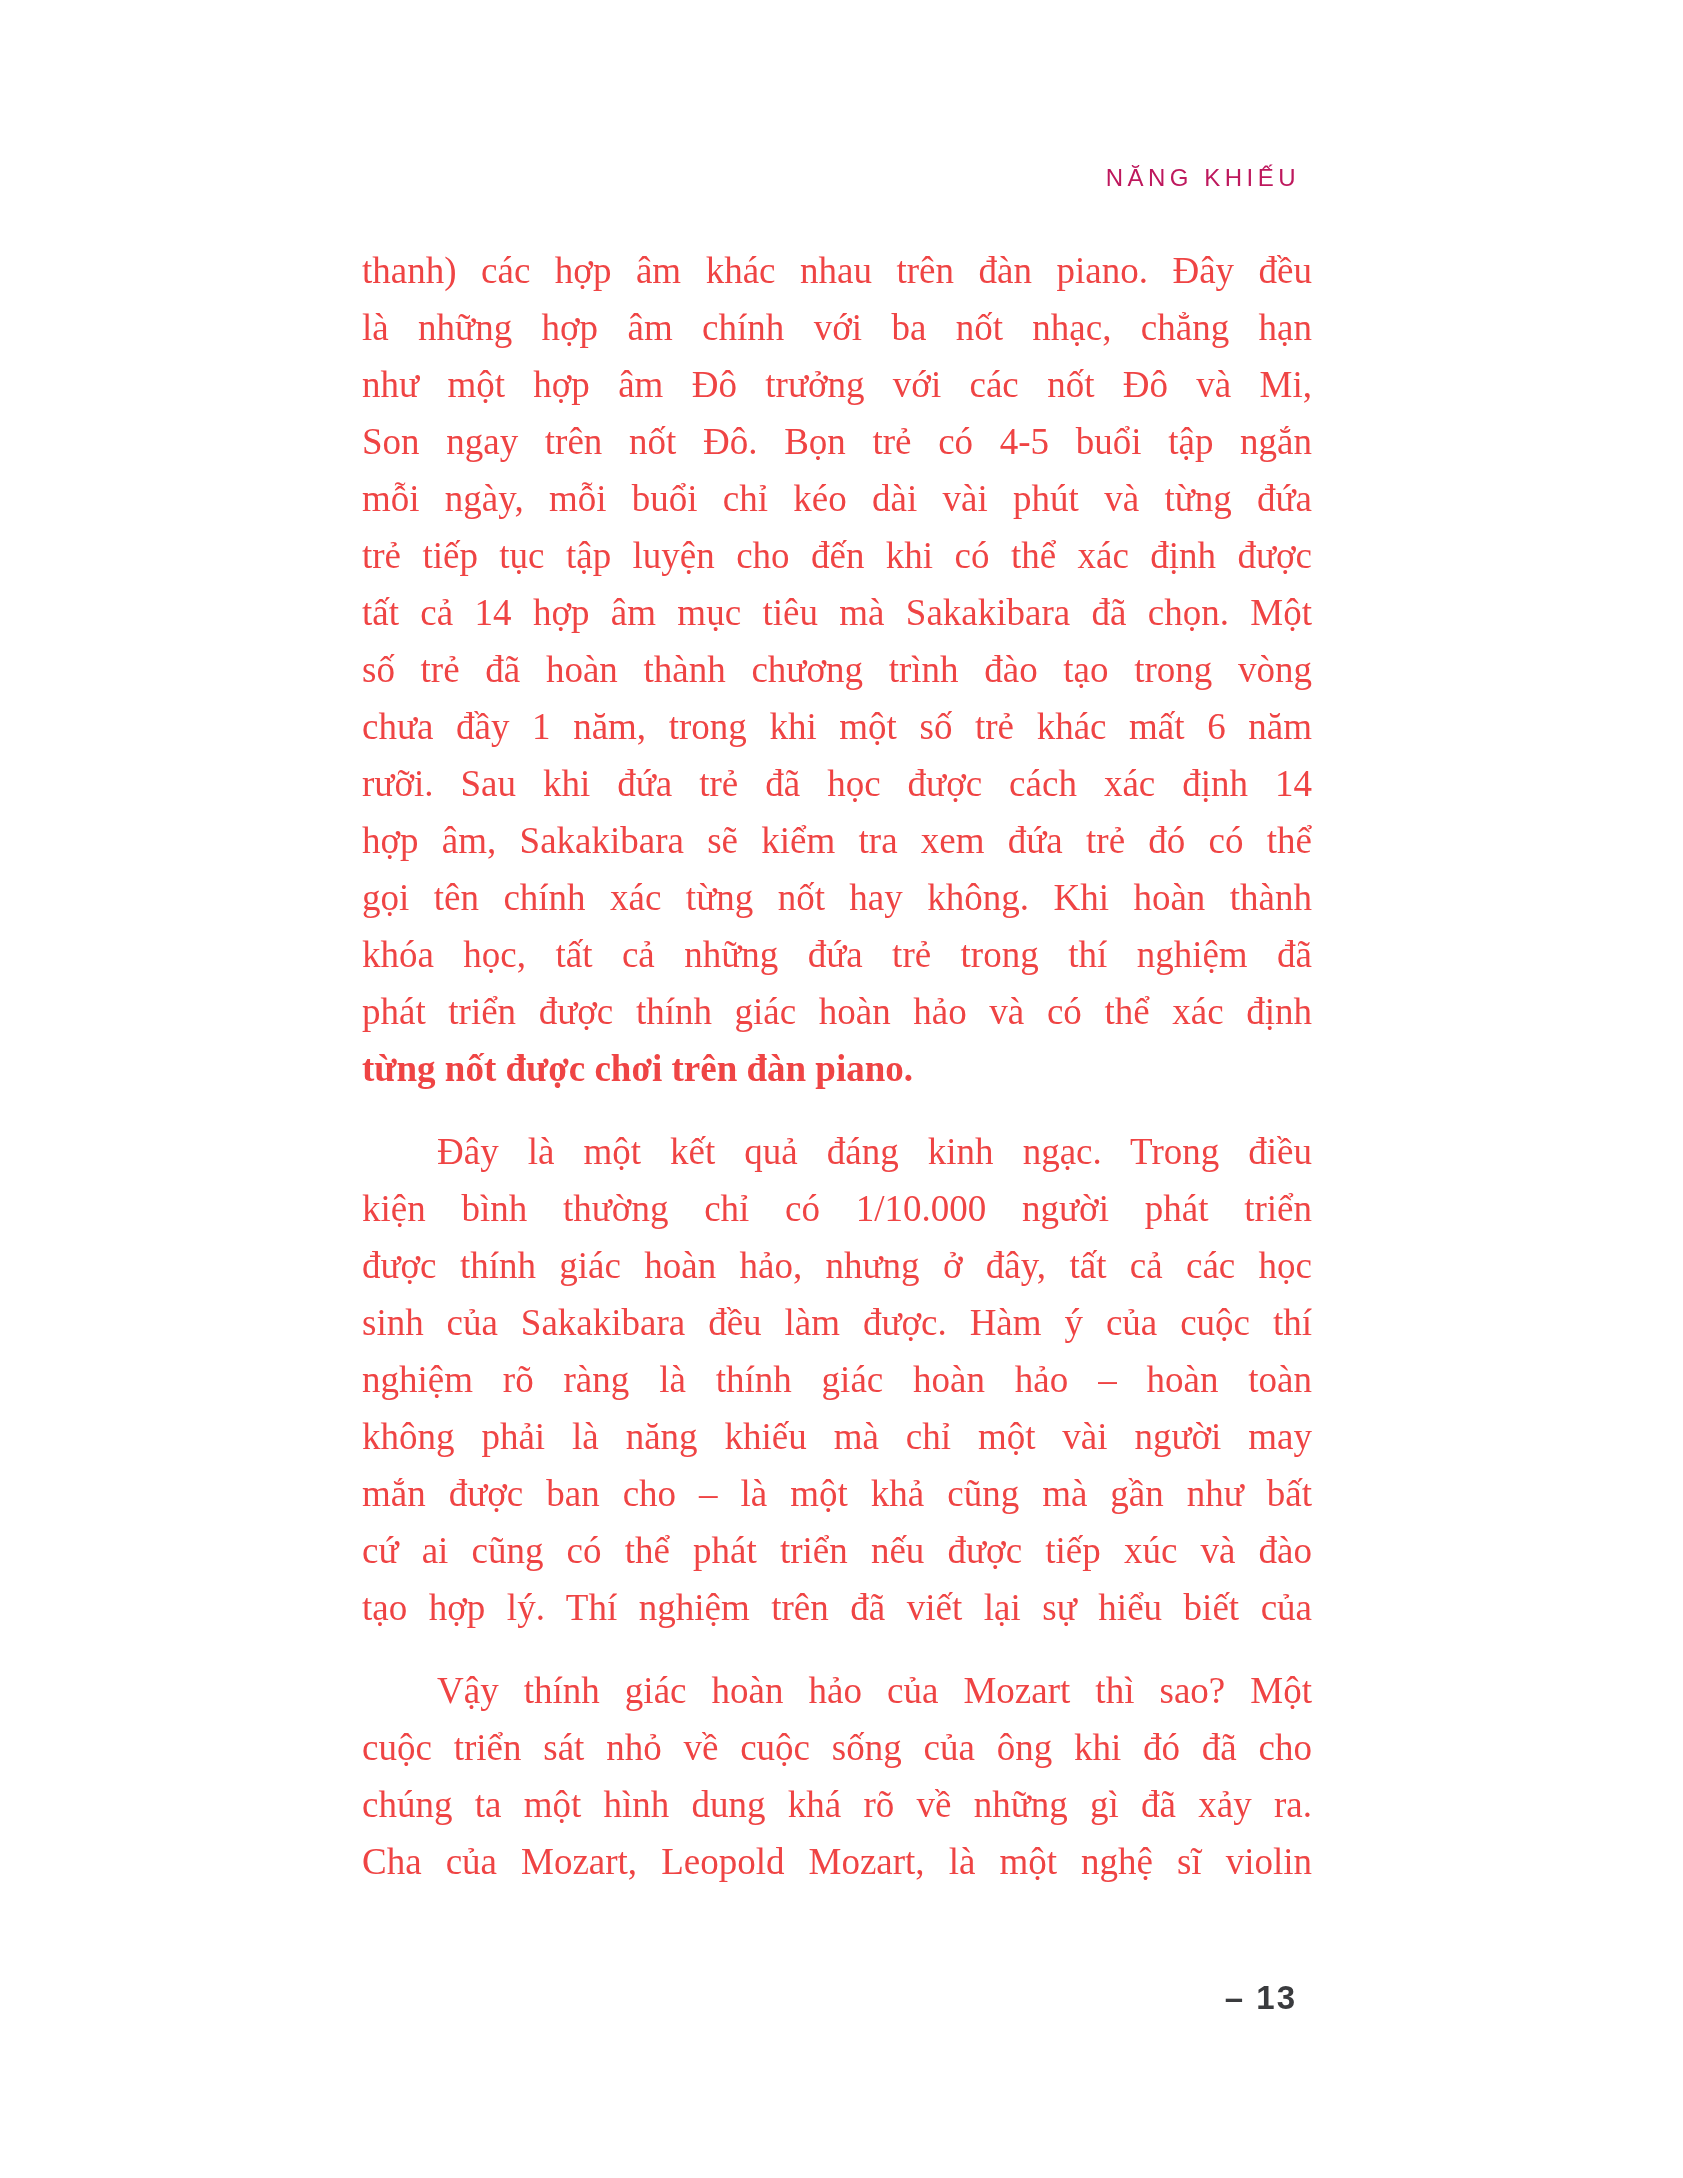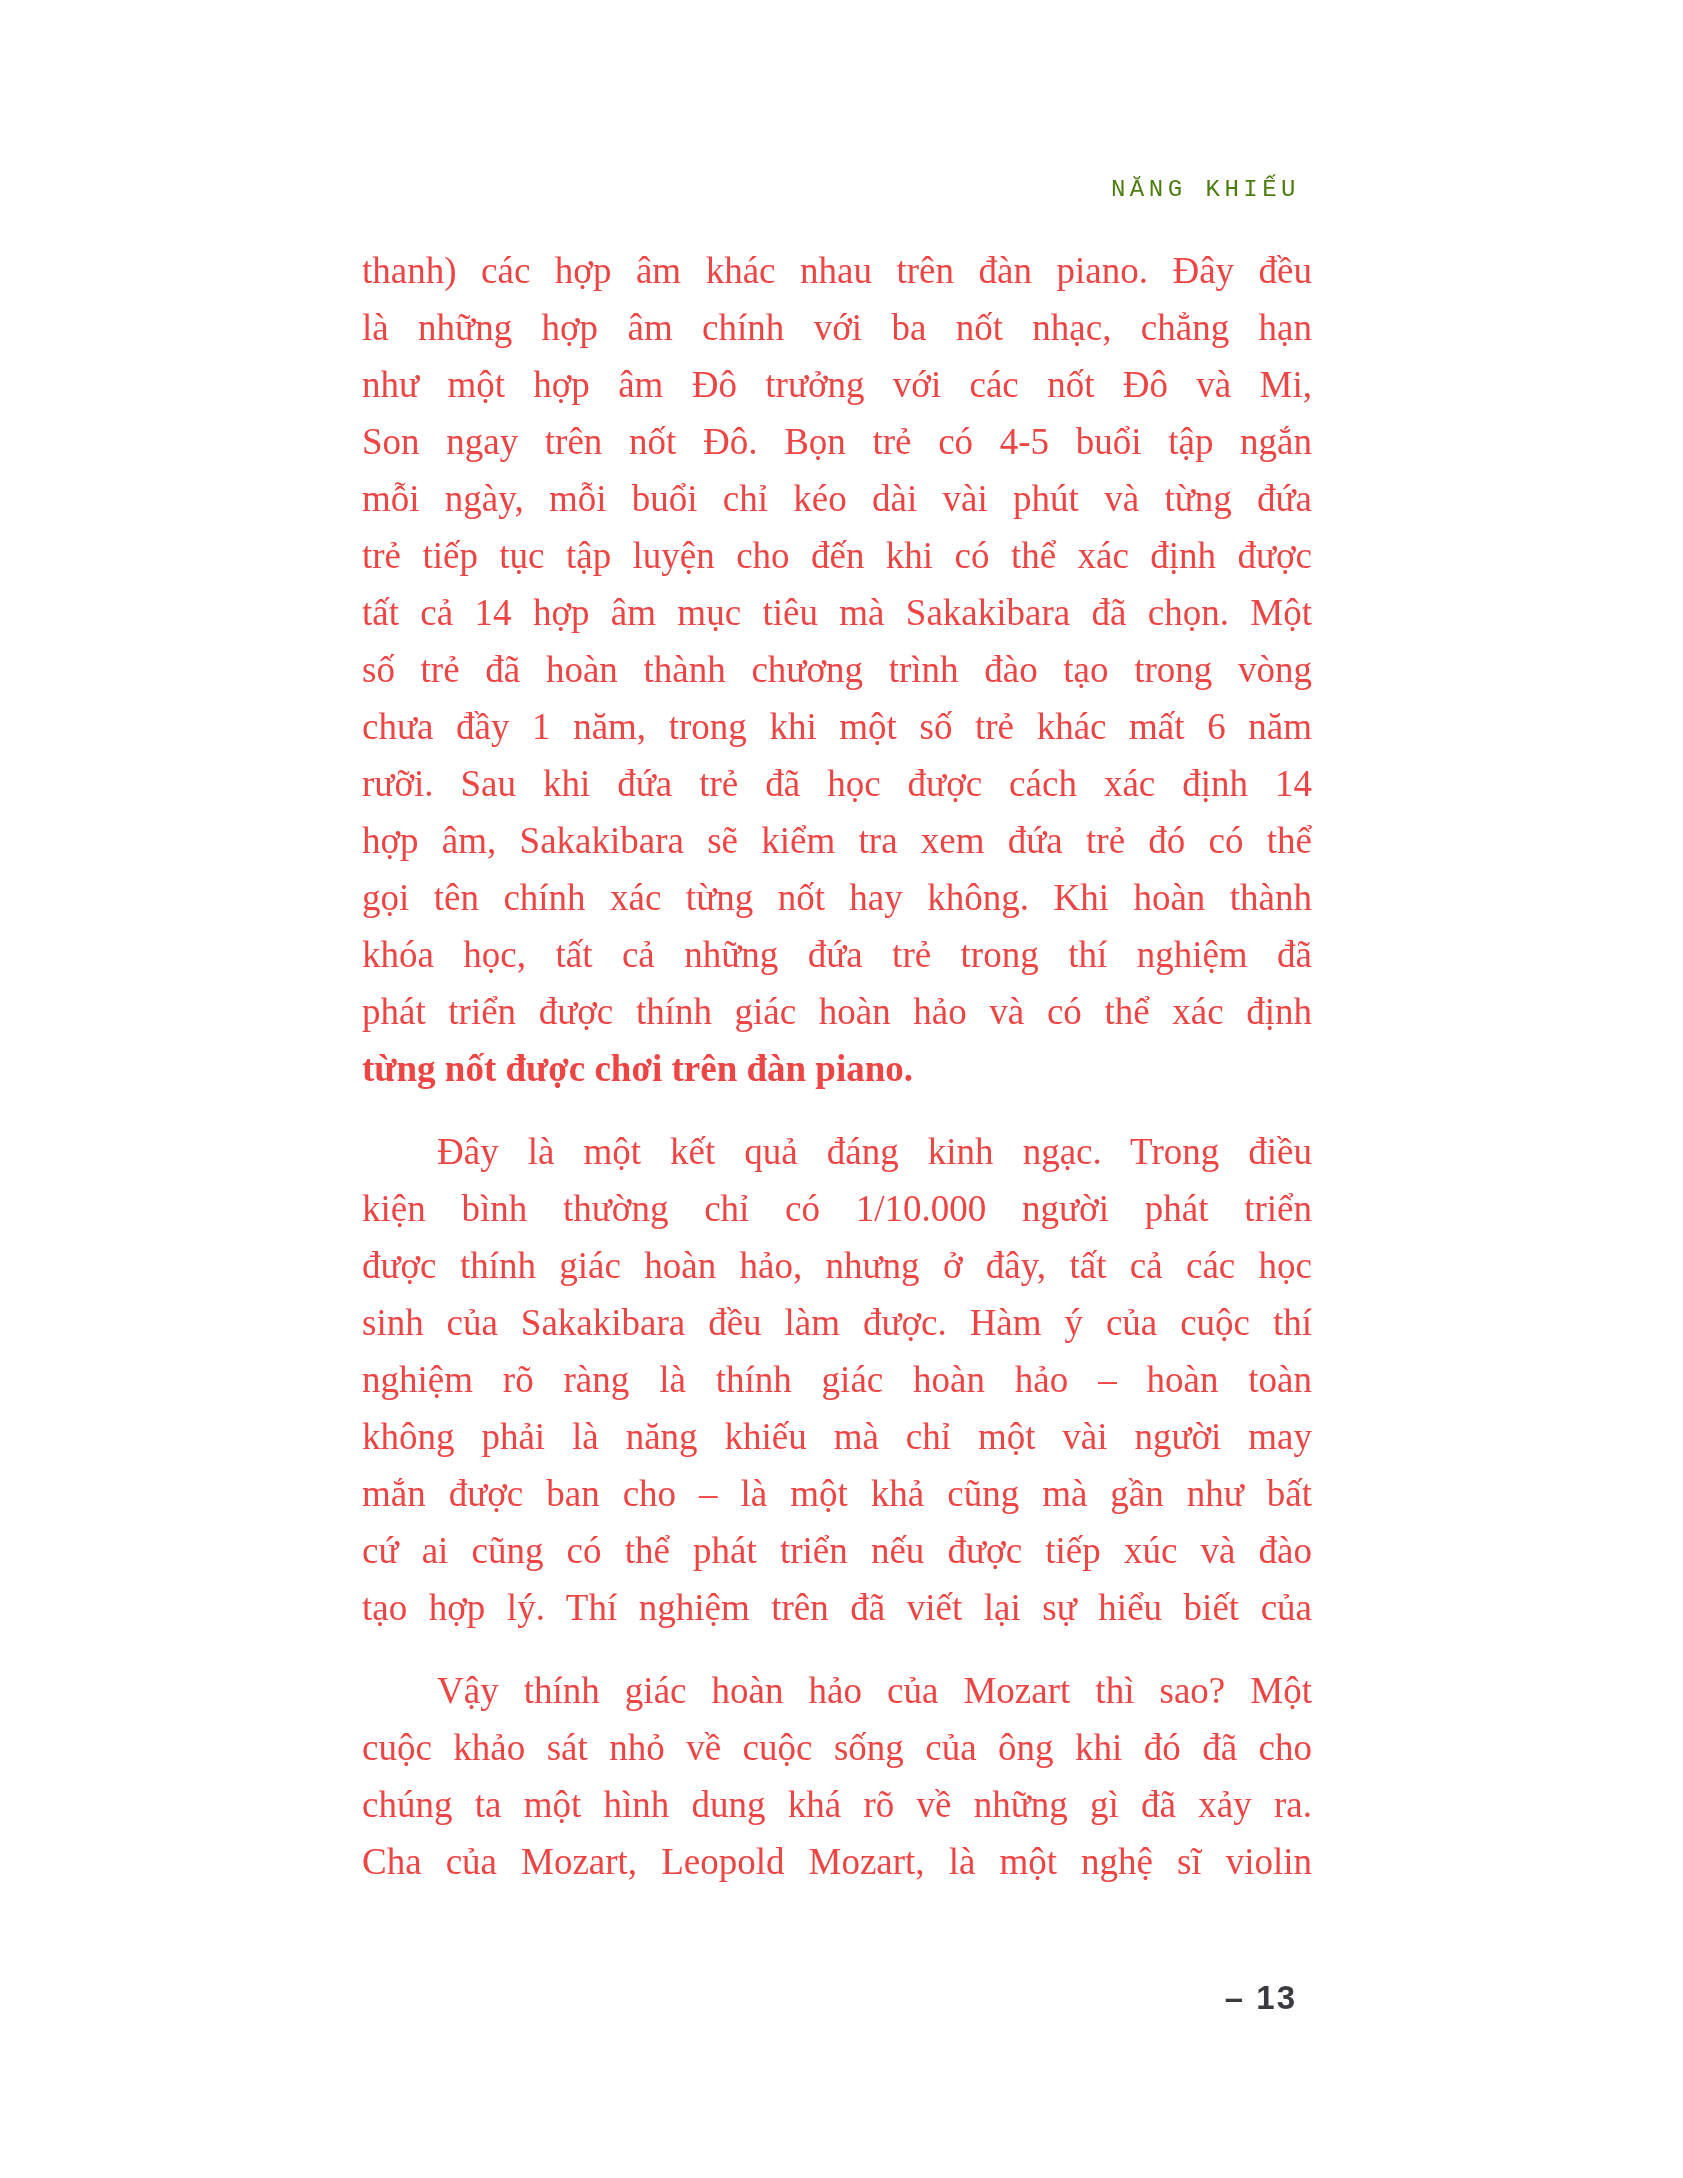"NĂNG KHIẾU" .running-head { color: #4d7c0f -> #be185d; font-family: Liberation Mono, monospace -> Liberation Sans, sans-serif; top: 176px -> 164px }
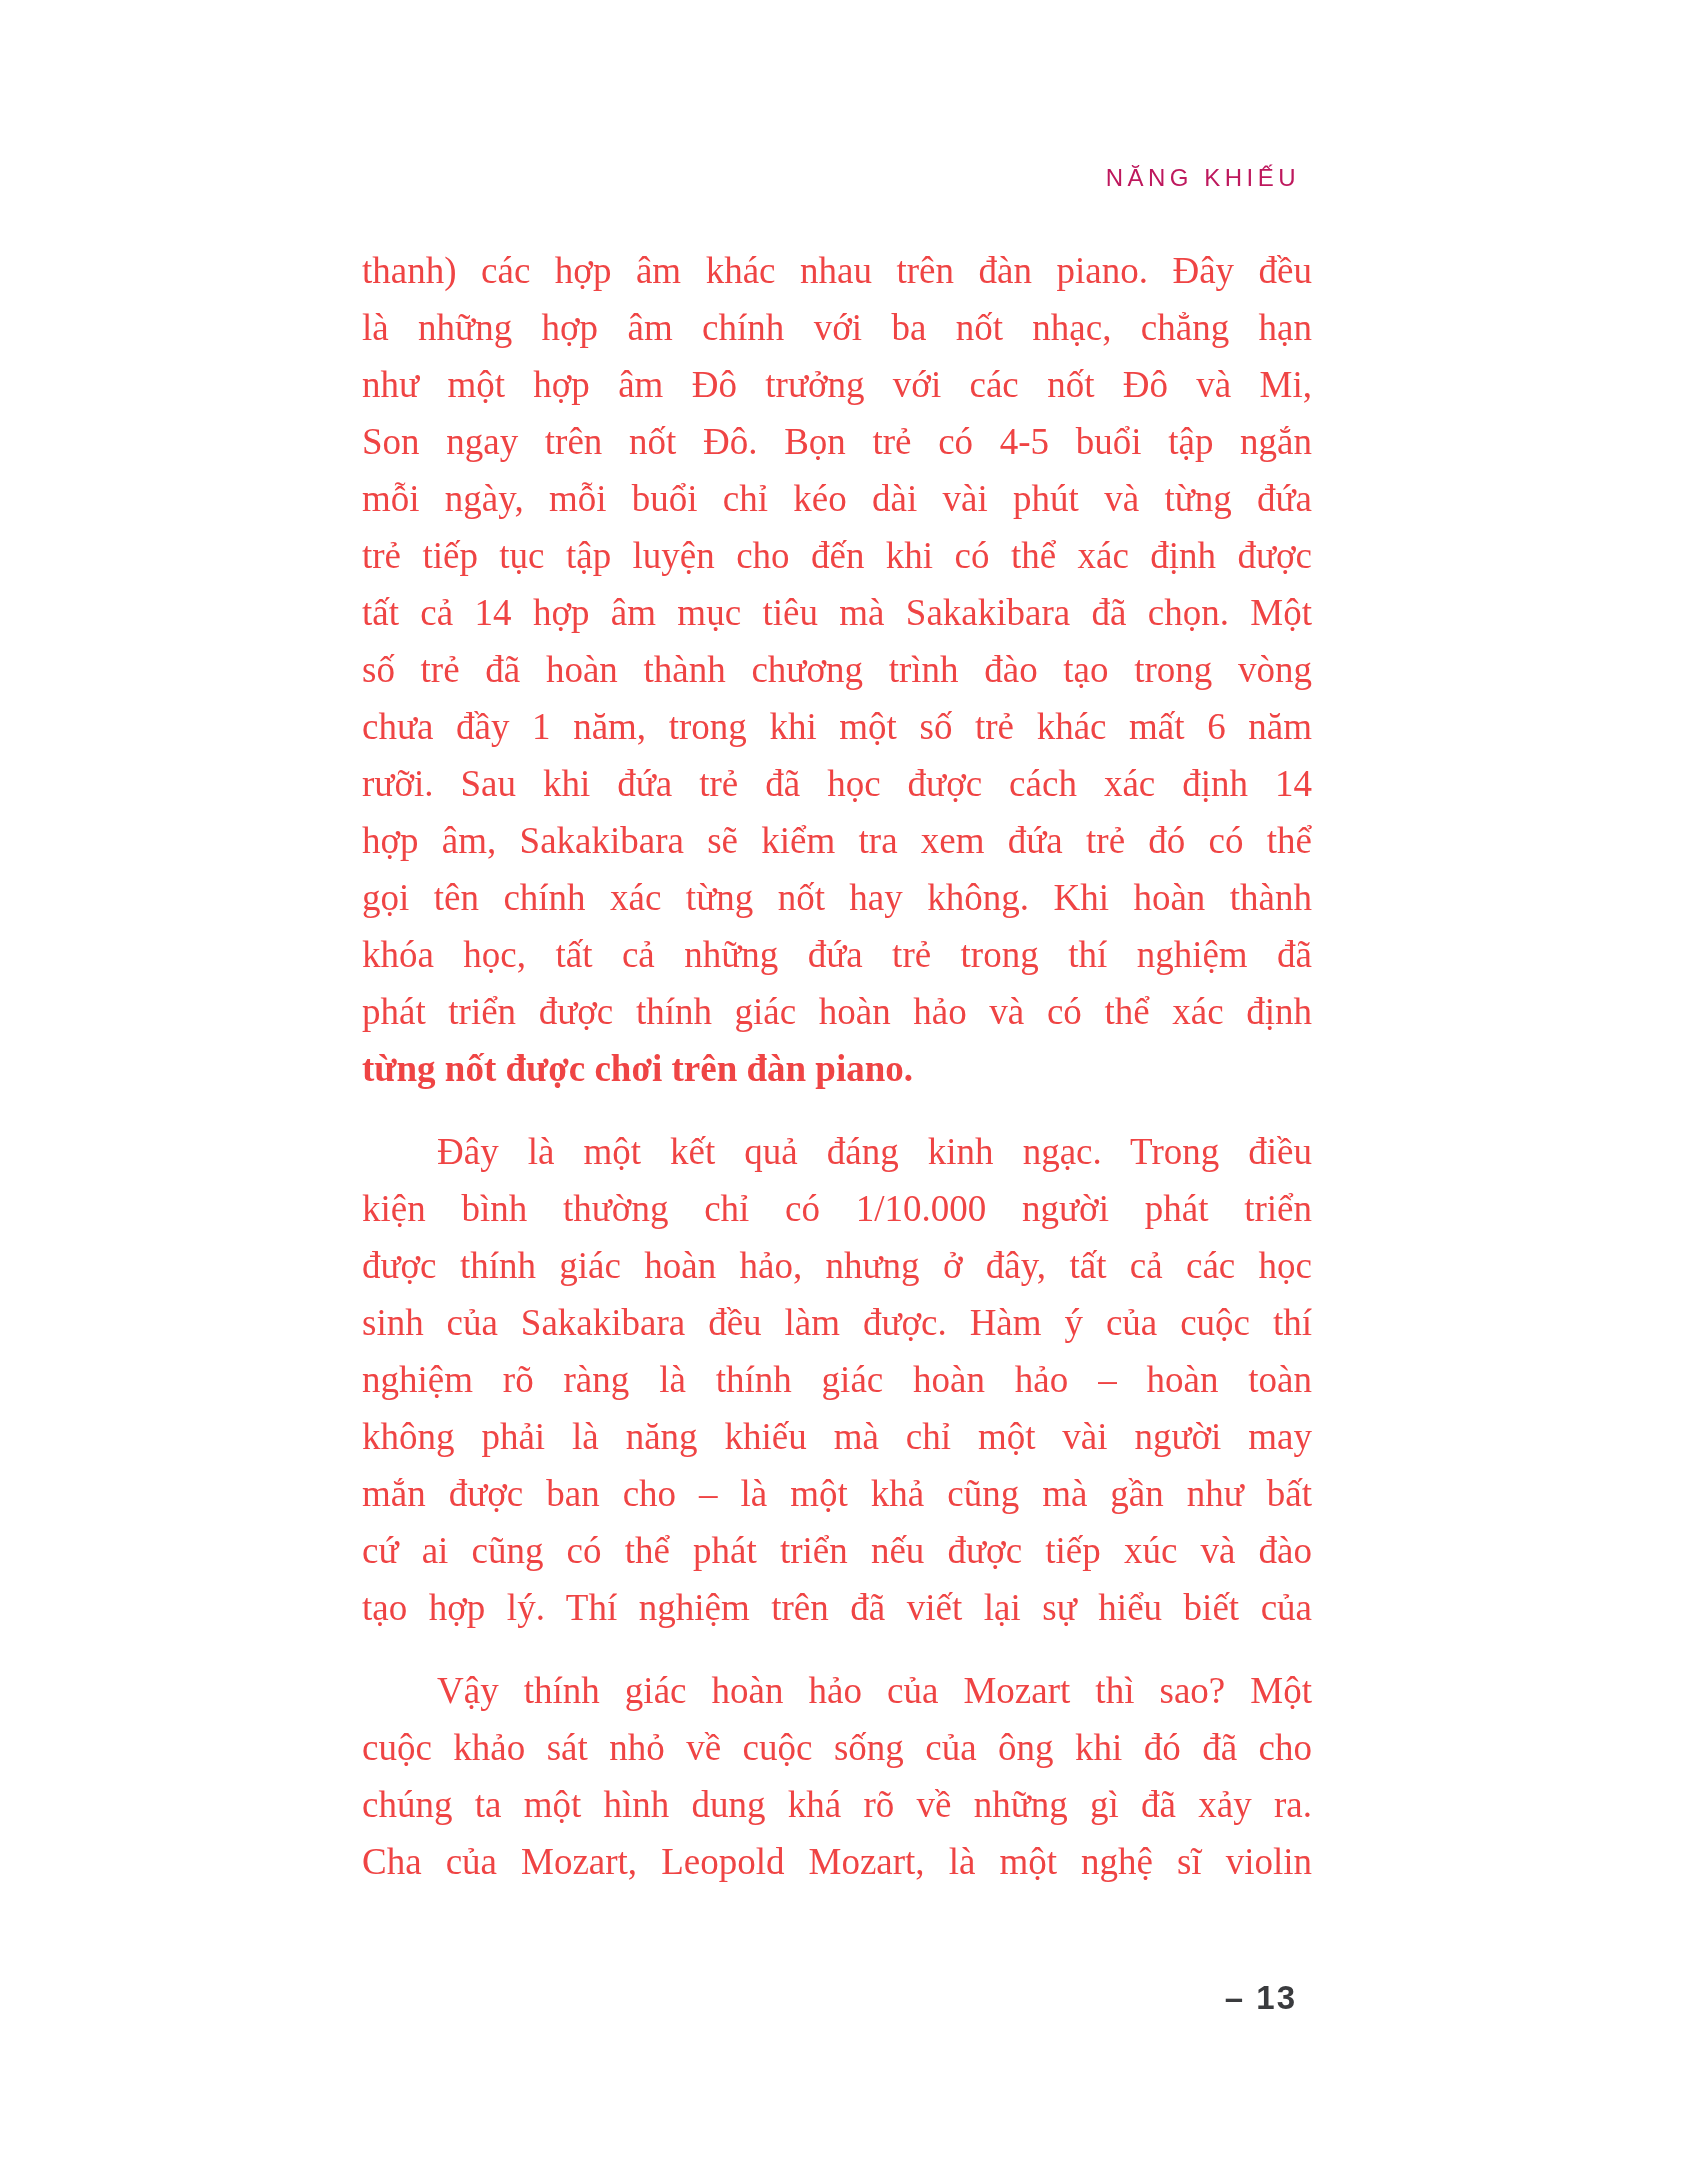"cuộc khảo sát nhỏ về" div.line { text: khảo -> triển }
